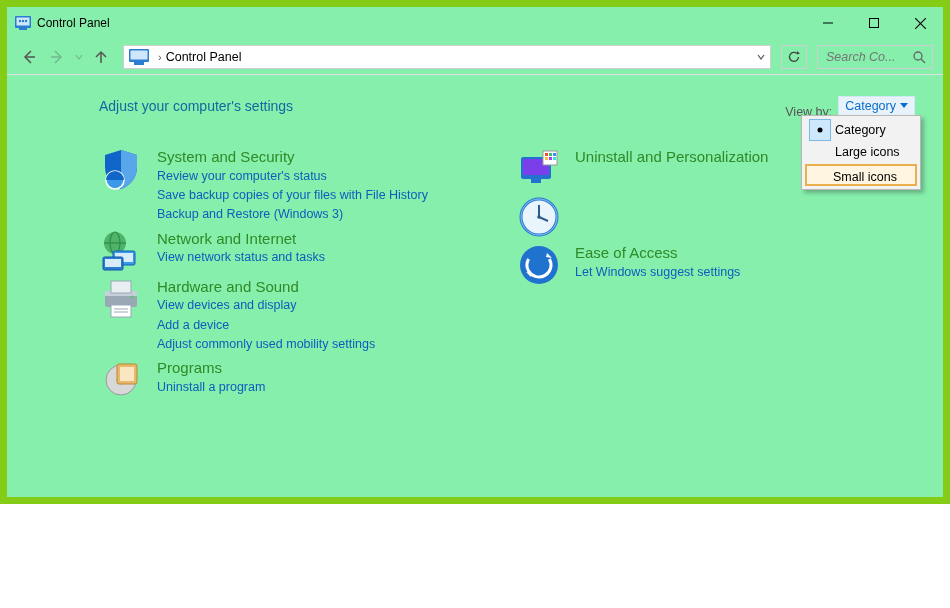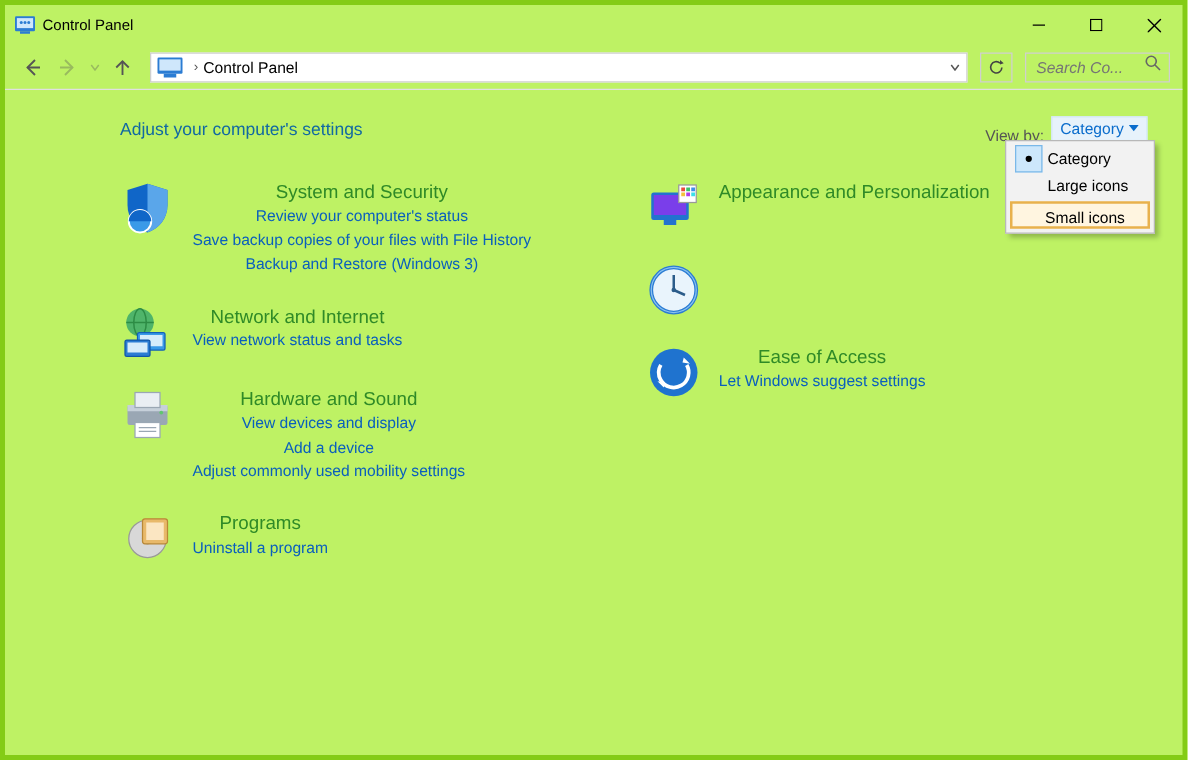"Control Panel" .window { background: #bef264 -> #86efac; border: 4px solid #84cc16 -> 7px solid #84cc16; height: 608px -> 504px }
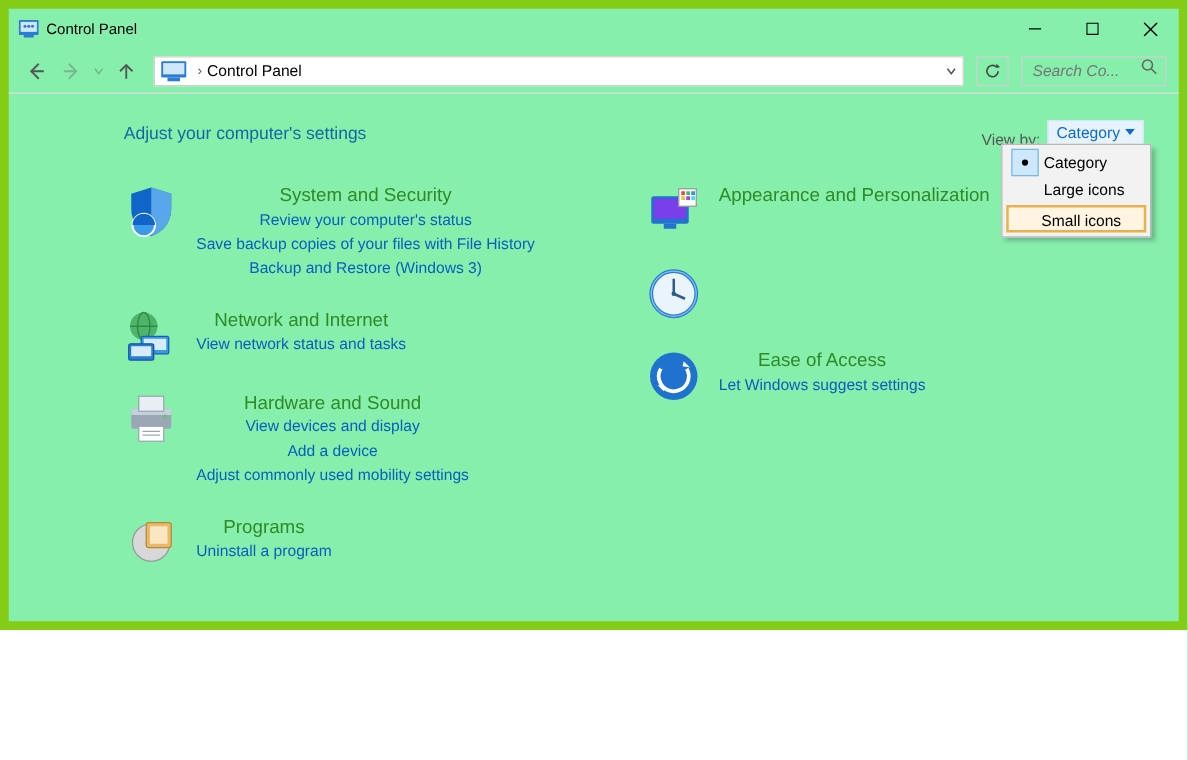"Search Co..." .search-box { align-items: none -> center }
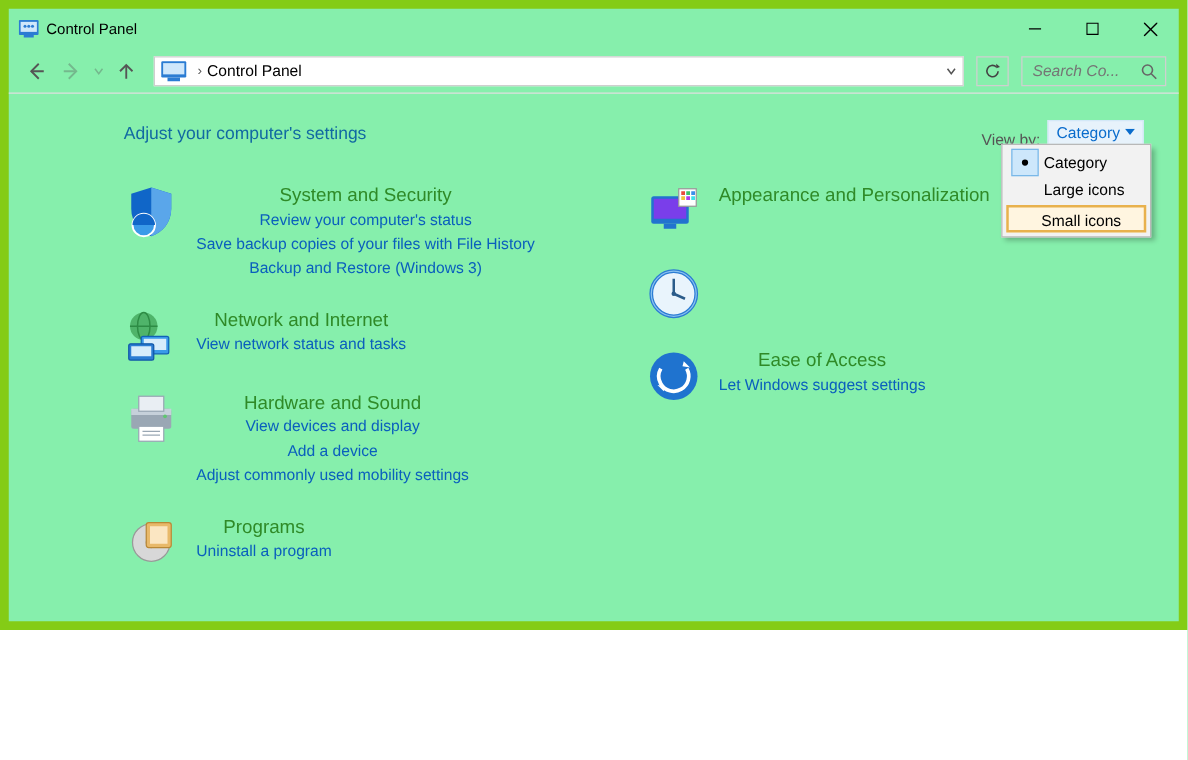"Adjust your computer's settings" .content { text-align: center -> none }
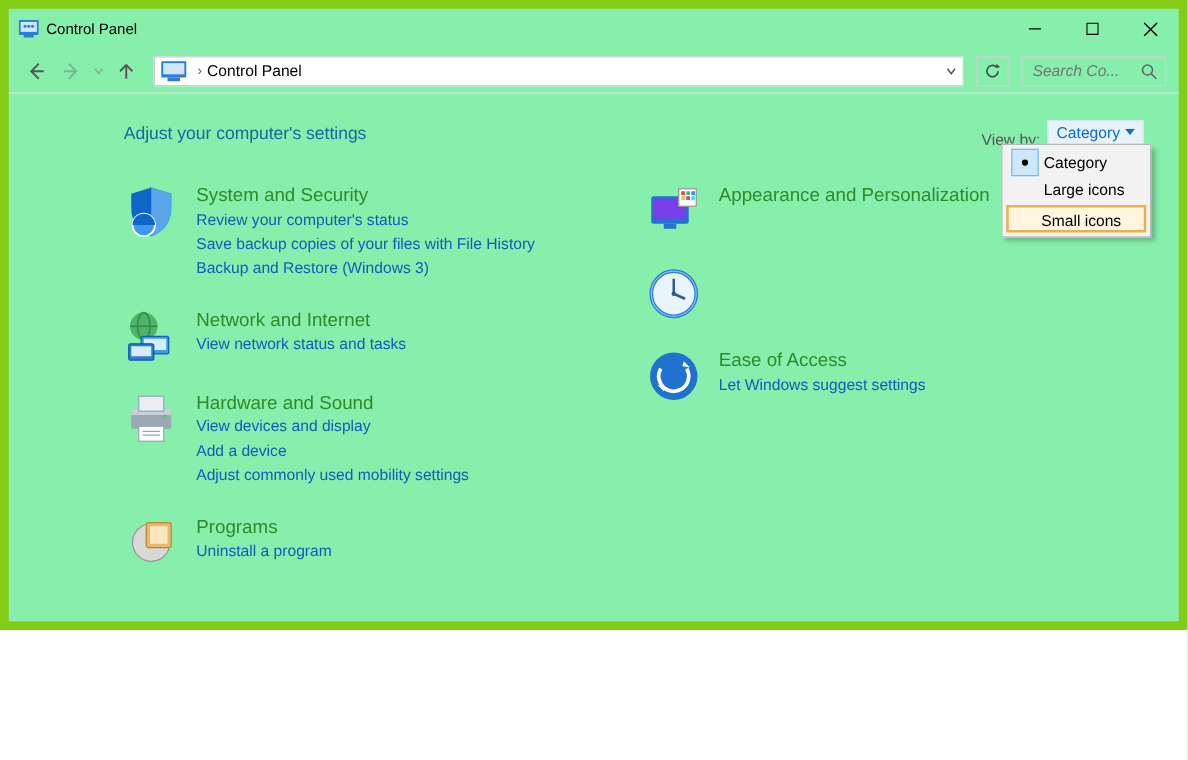"System and Security" .col { gap: 22px -> 4px }
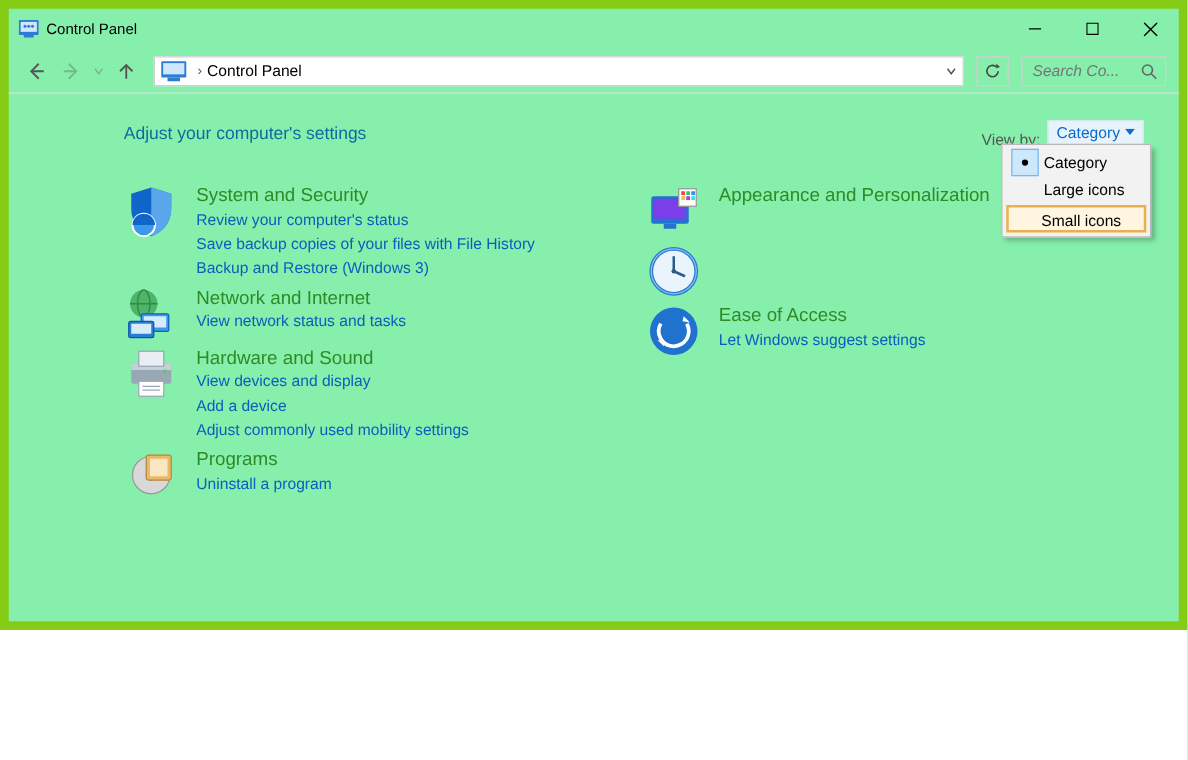"Appearance and Personalization" a.cat-title { text: Appearance -> Uninstall }
